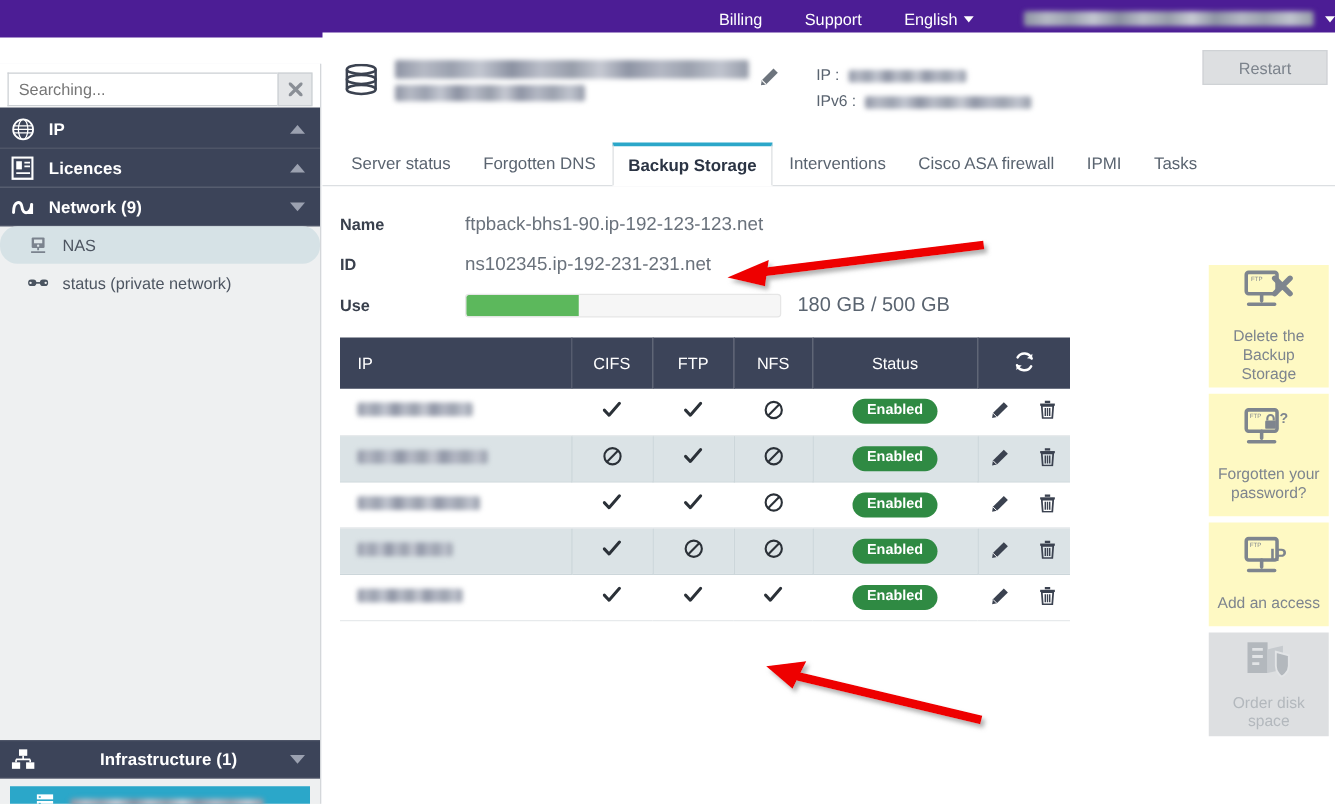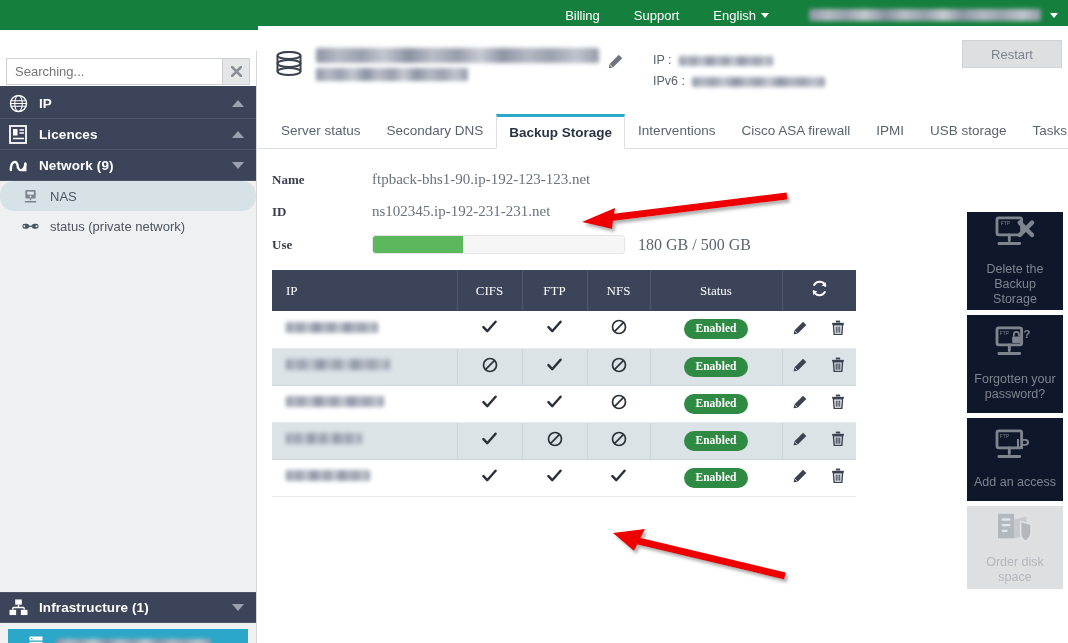"Billing" .topbar { background: #15803d -> #4c1d95; padding-right: 10px -> none }
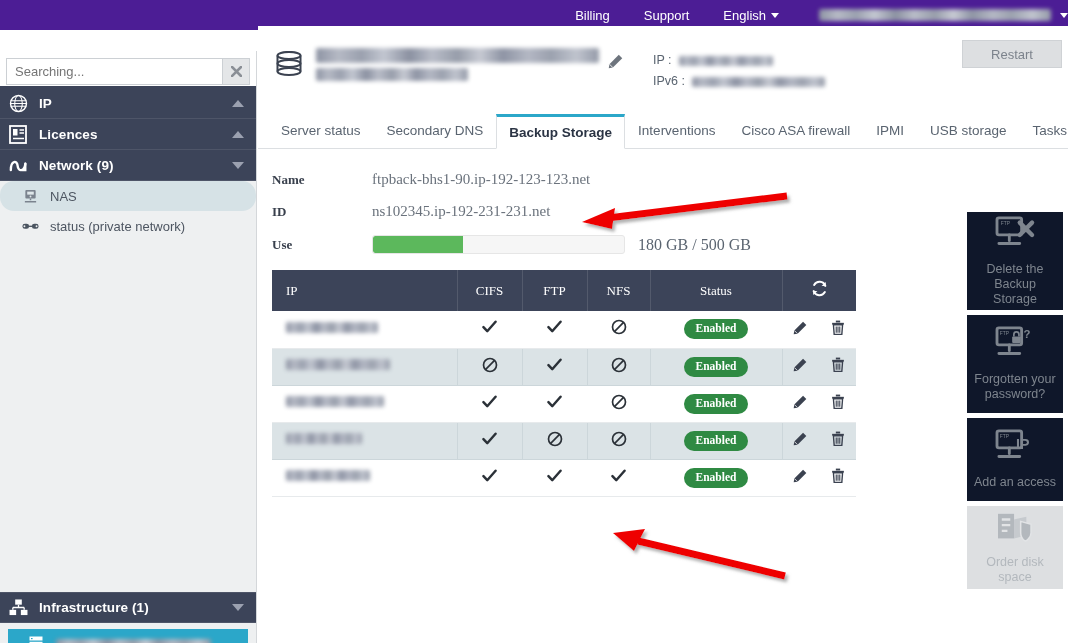"Secondary DNS" div.tab { text: Secondary -> Forgotten }
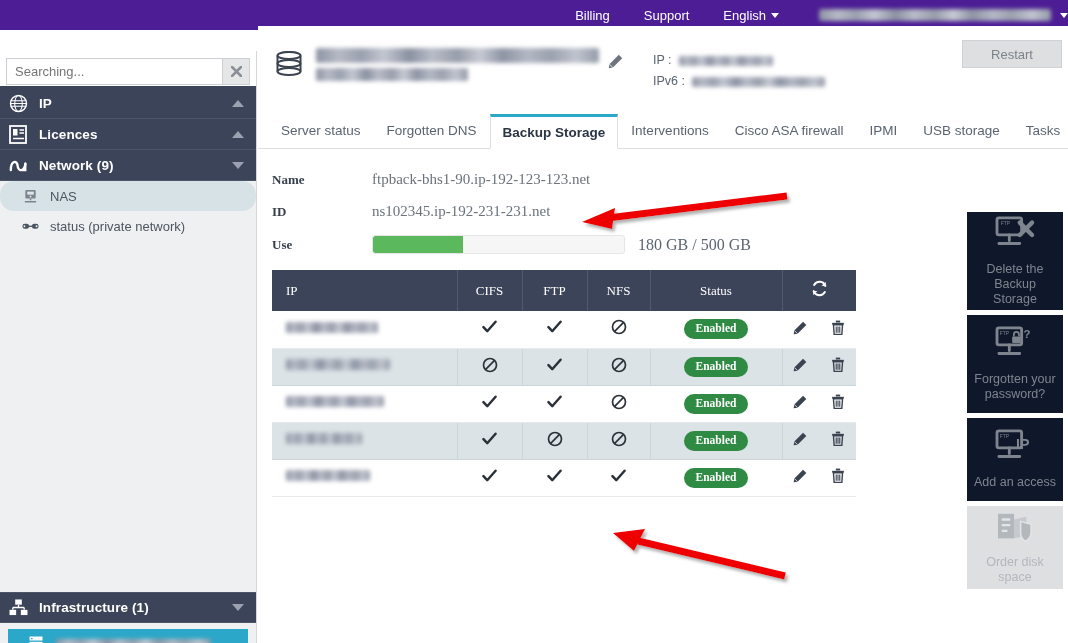"USB storage" div.tab { html: <div>USB storage</div> -> none }
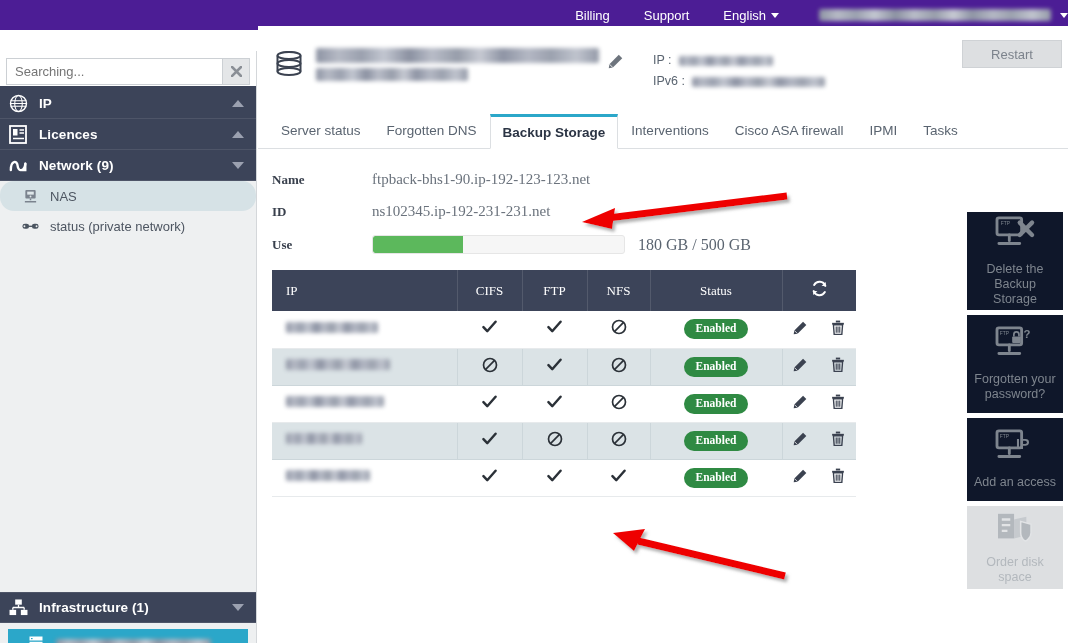"Name" .content { font-family: Liberation Serif, serif -> none }
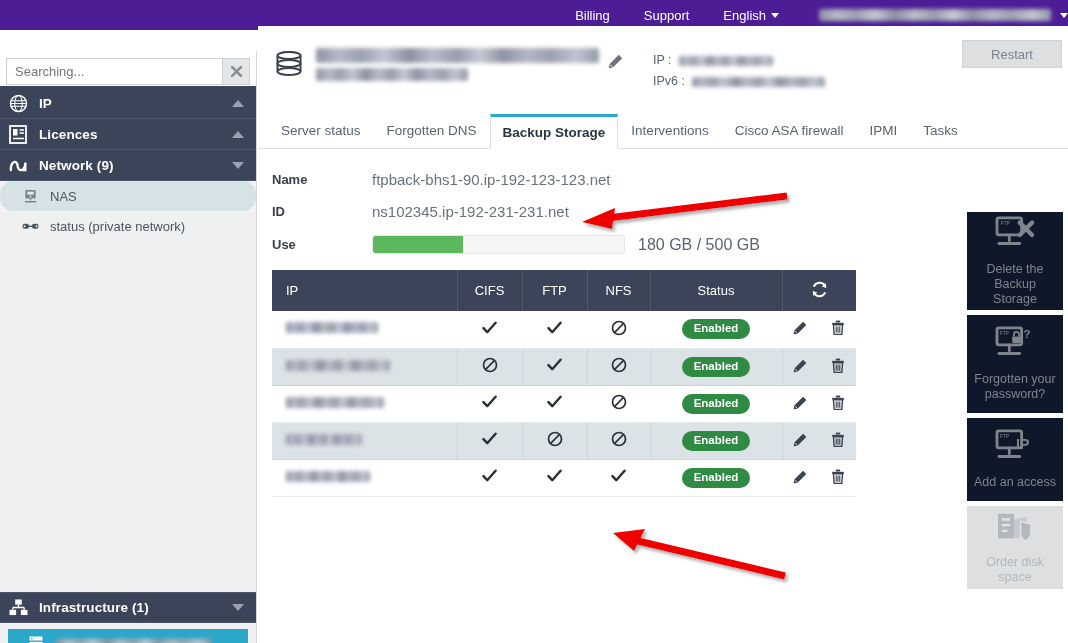"Delete the Backup Storage" .action-btn { background: #0f172a -> #fef9c3 }
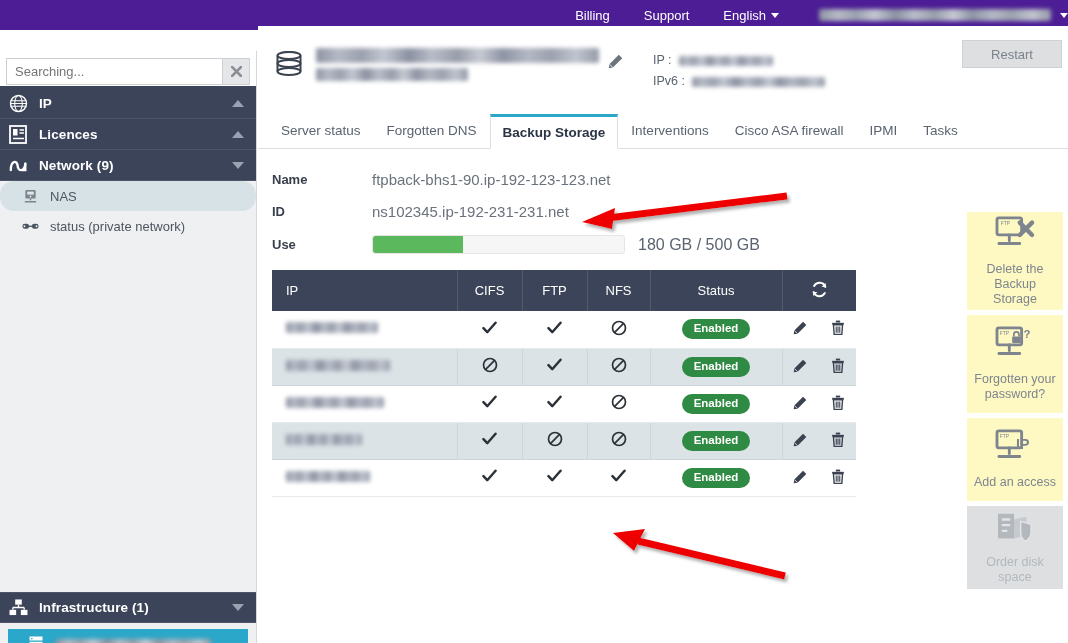"Infrastructure (1)" div.nav-group { gap: none -> 41px }
